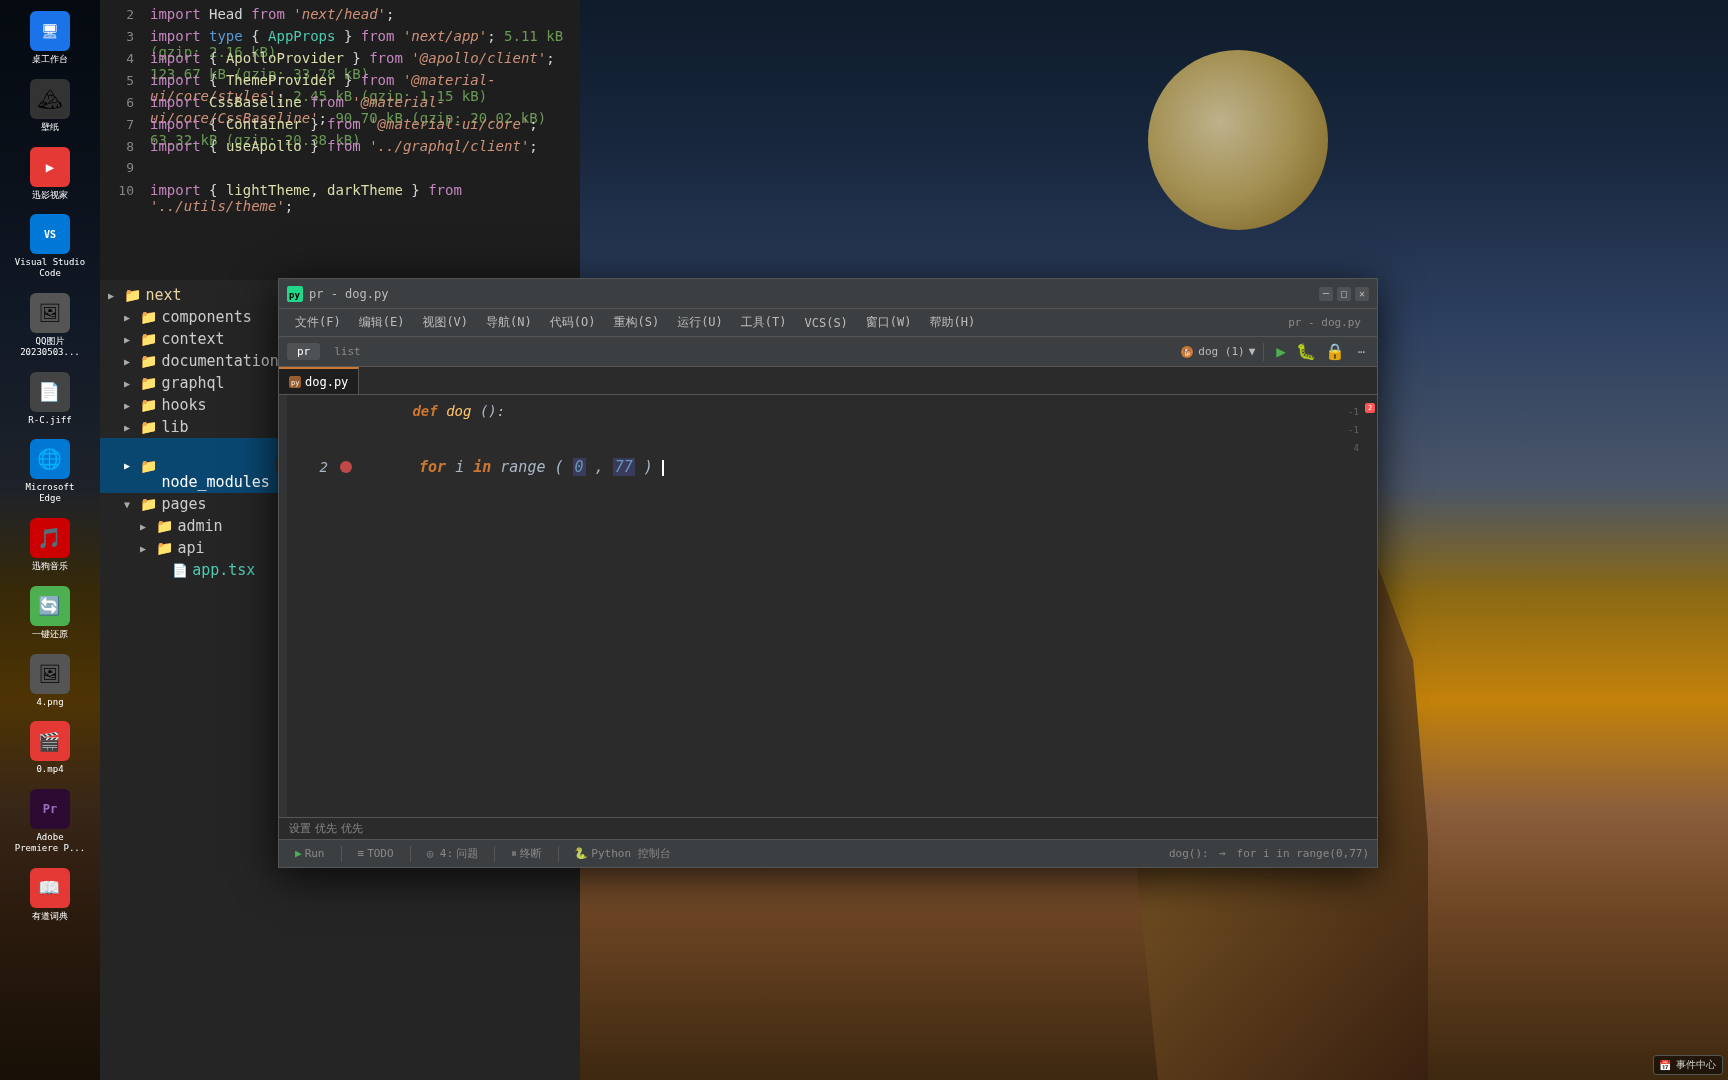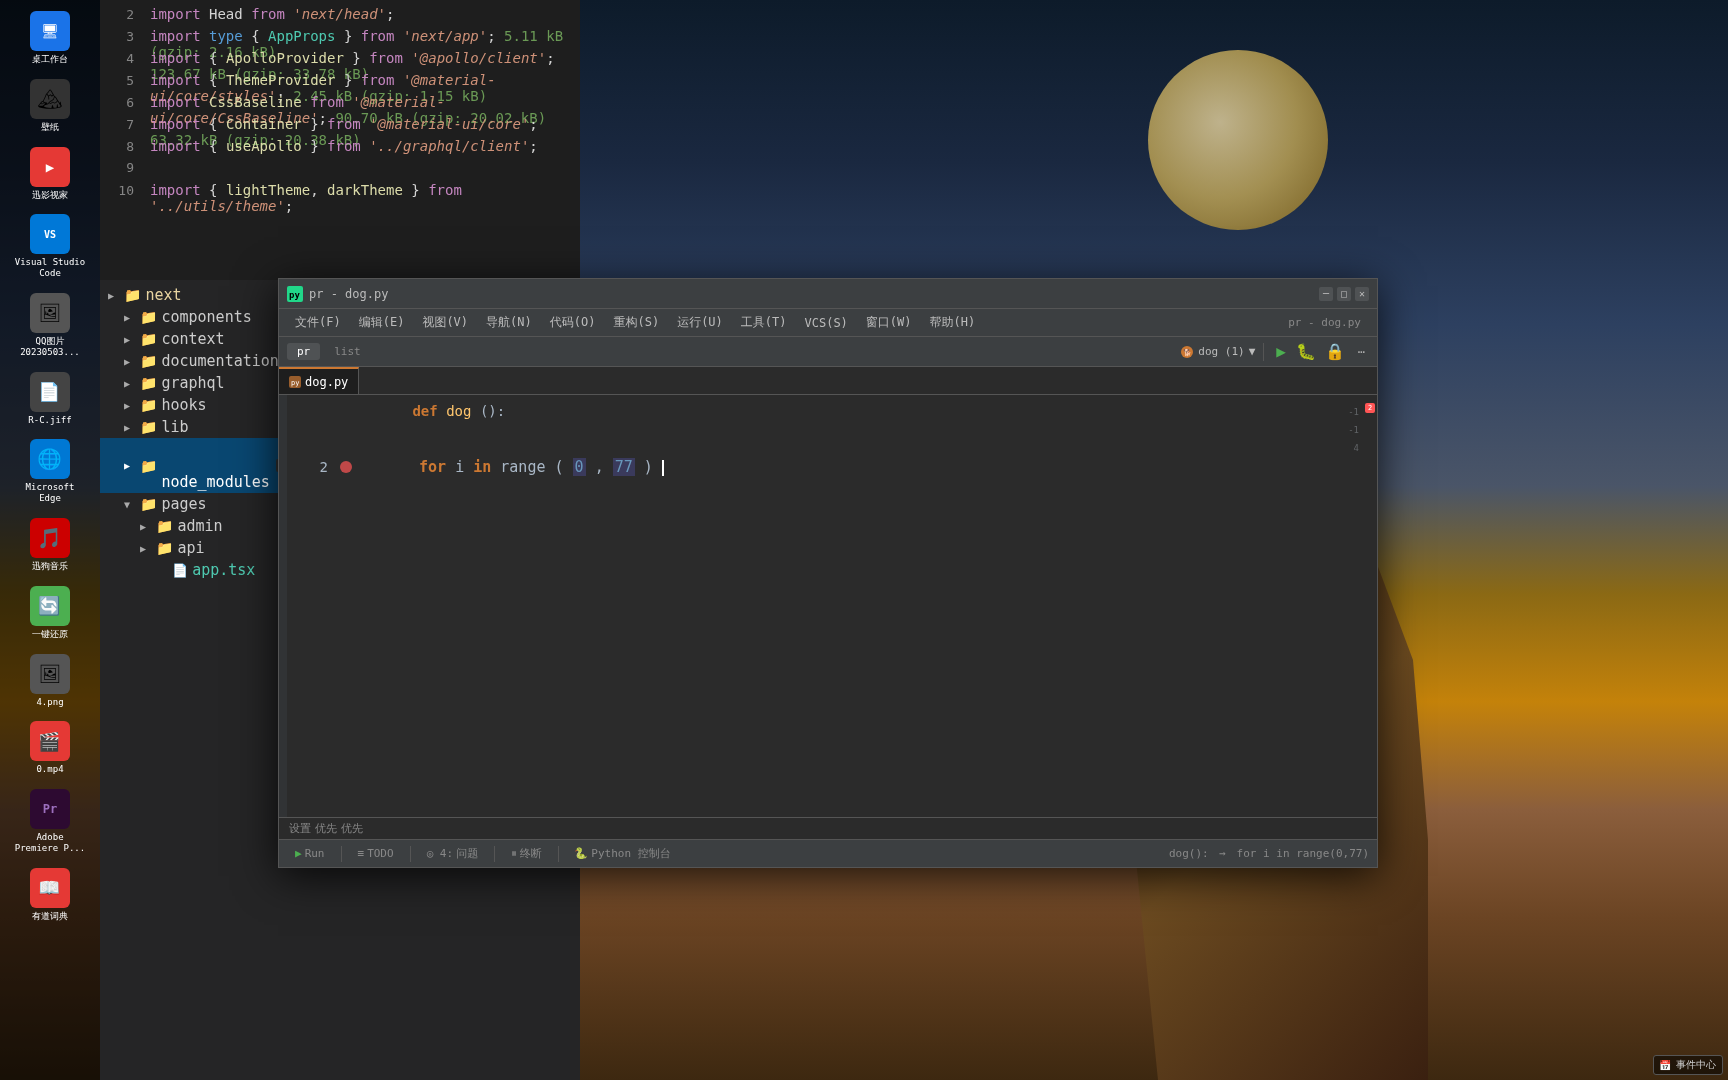"def dog ():" .py-line { font-style: none -> italic }
